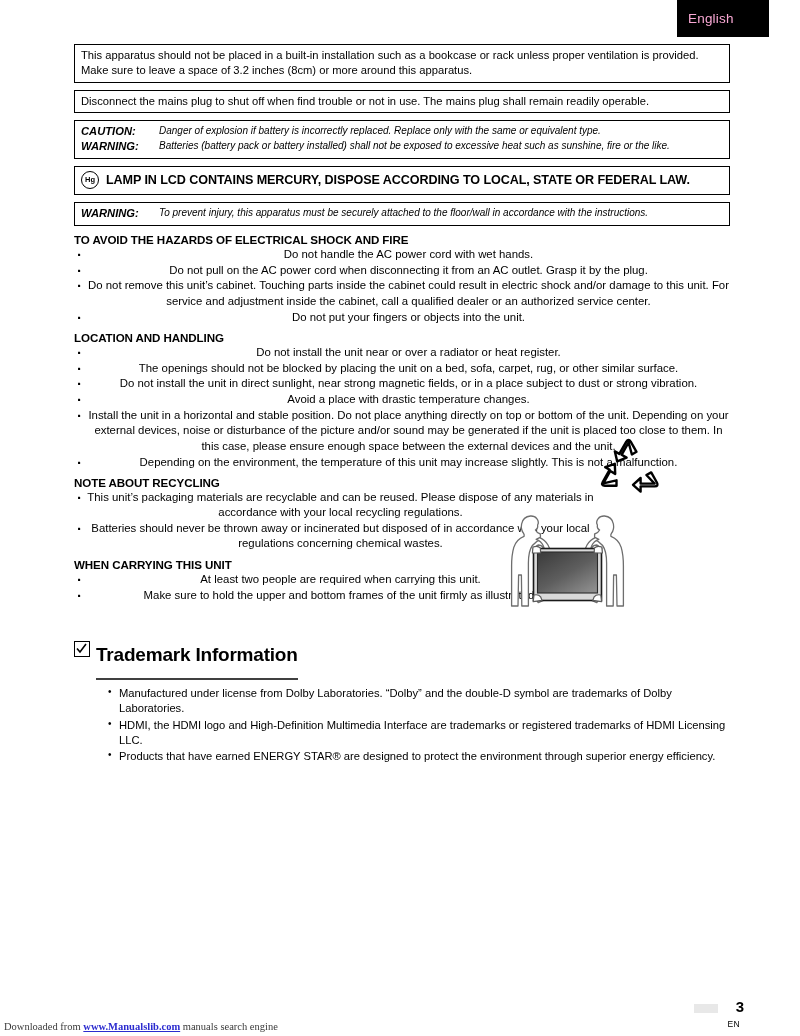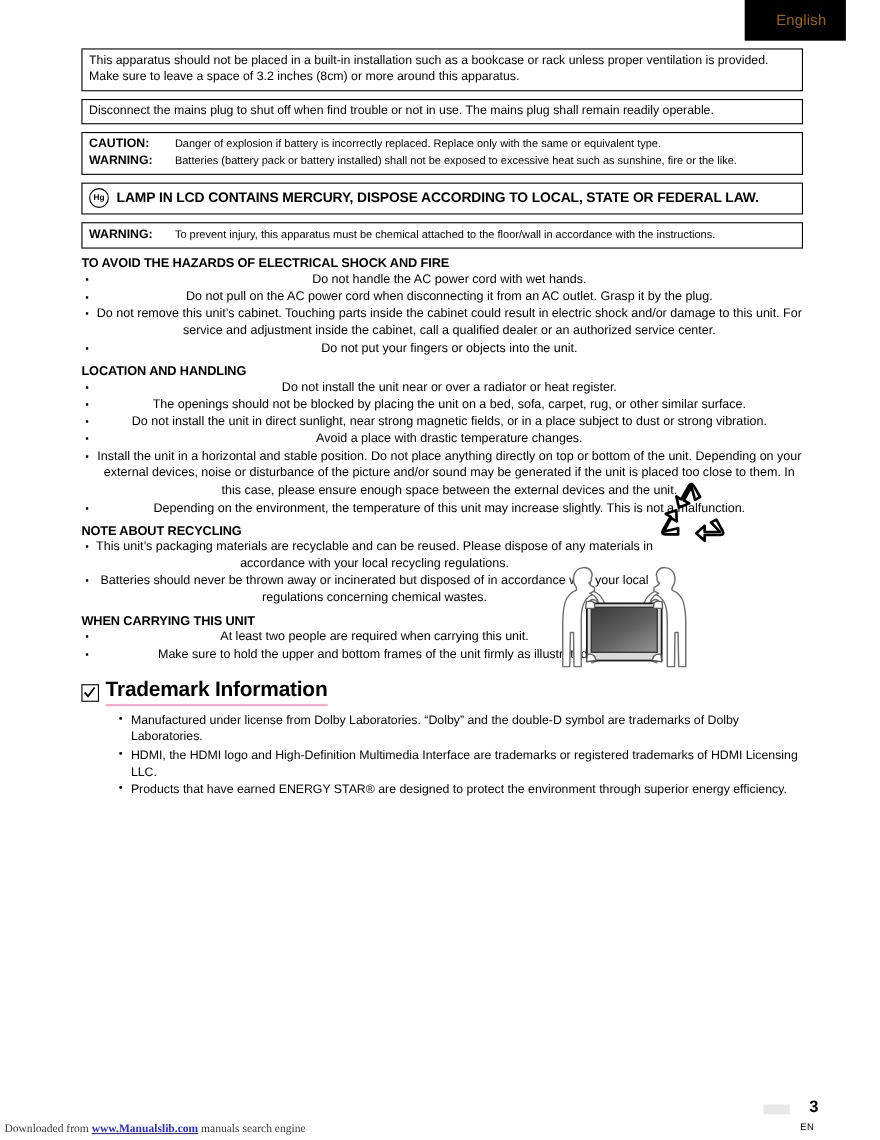"English" .lang-tab { color: #a16207 -> #f9a8d4; justify-content: center -> none }
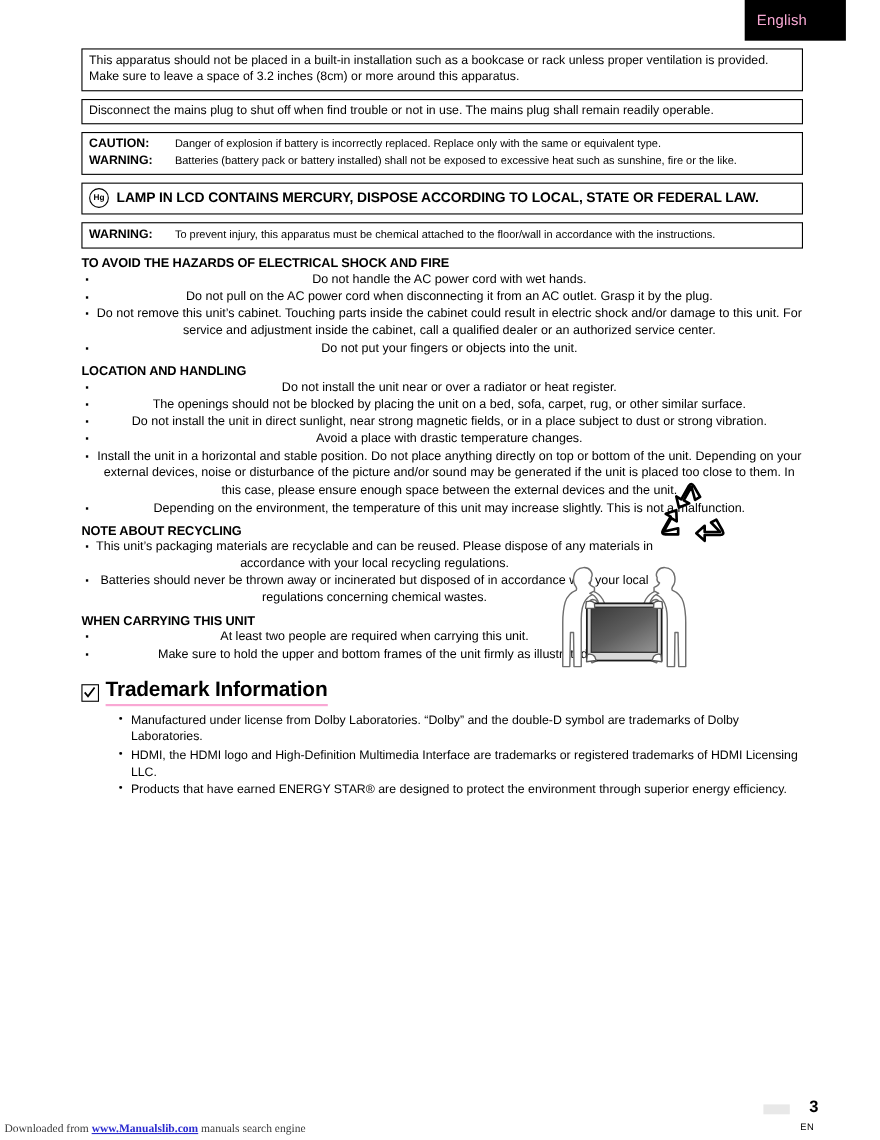"CAUTION:" .kv { align-items: center -> flex-start; font-style: none -> italic }
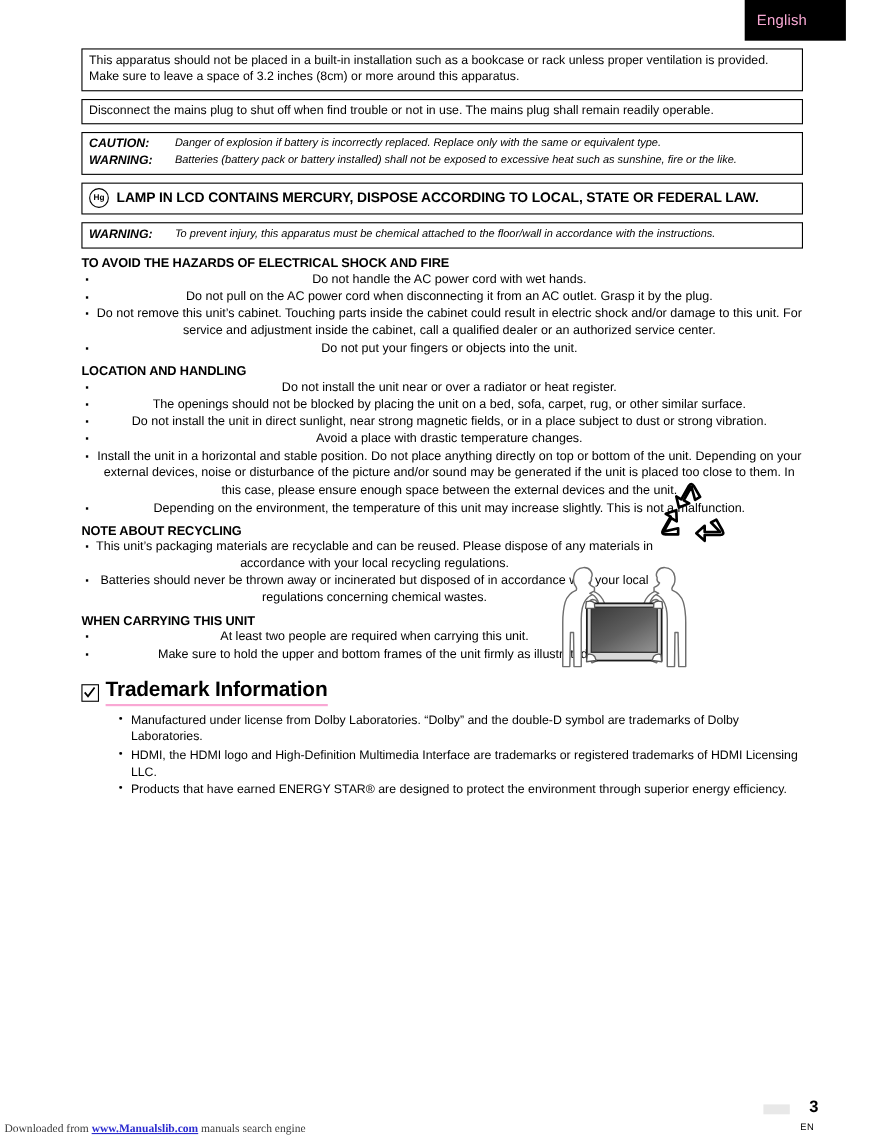"To prevent injury, this apparatus" span.v { text: chemical -> securely }
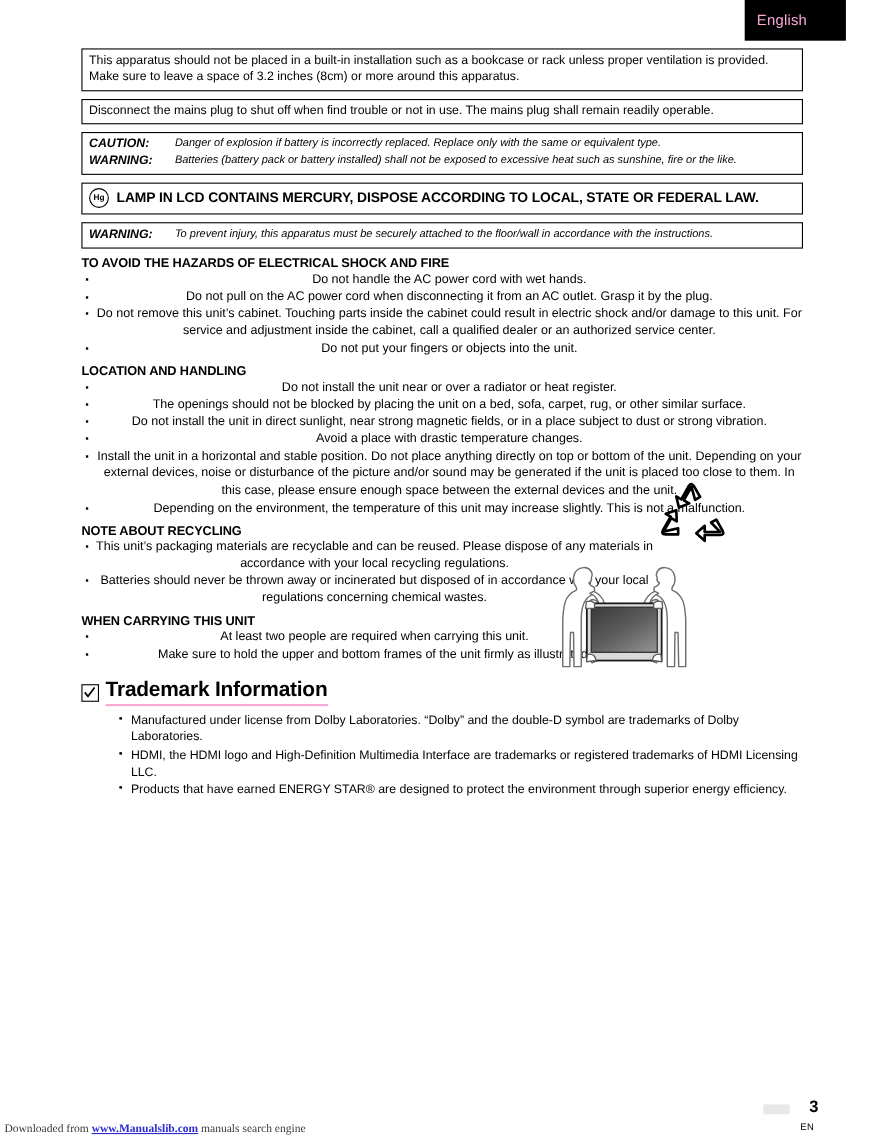"Trademark Information" .tm-title { border-bottom: 2px solid #f9a8d4 -> 2px solid #404040; margin-top: none -> 27px; padding-bottom: 1px -> 12px }
